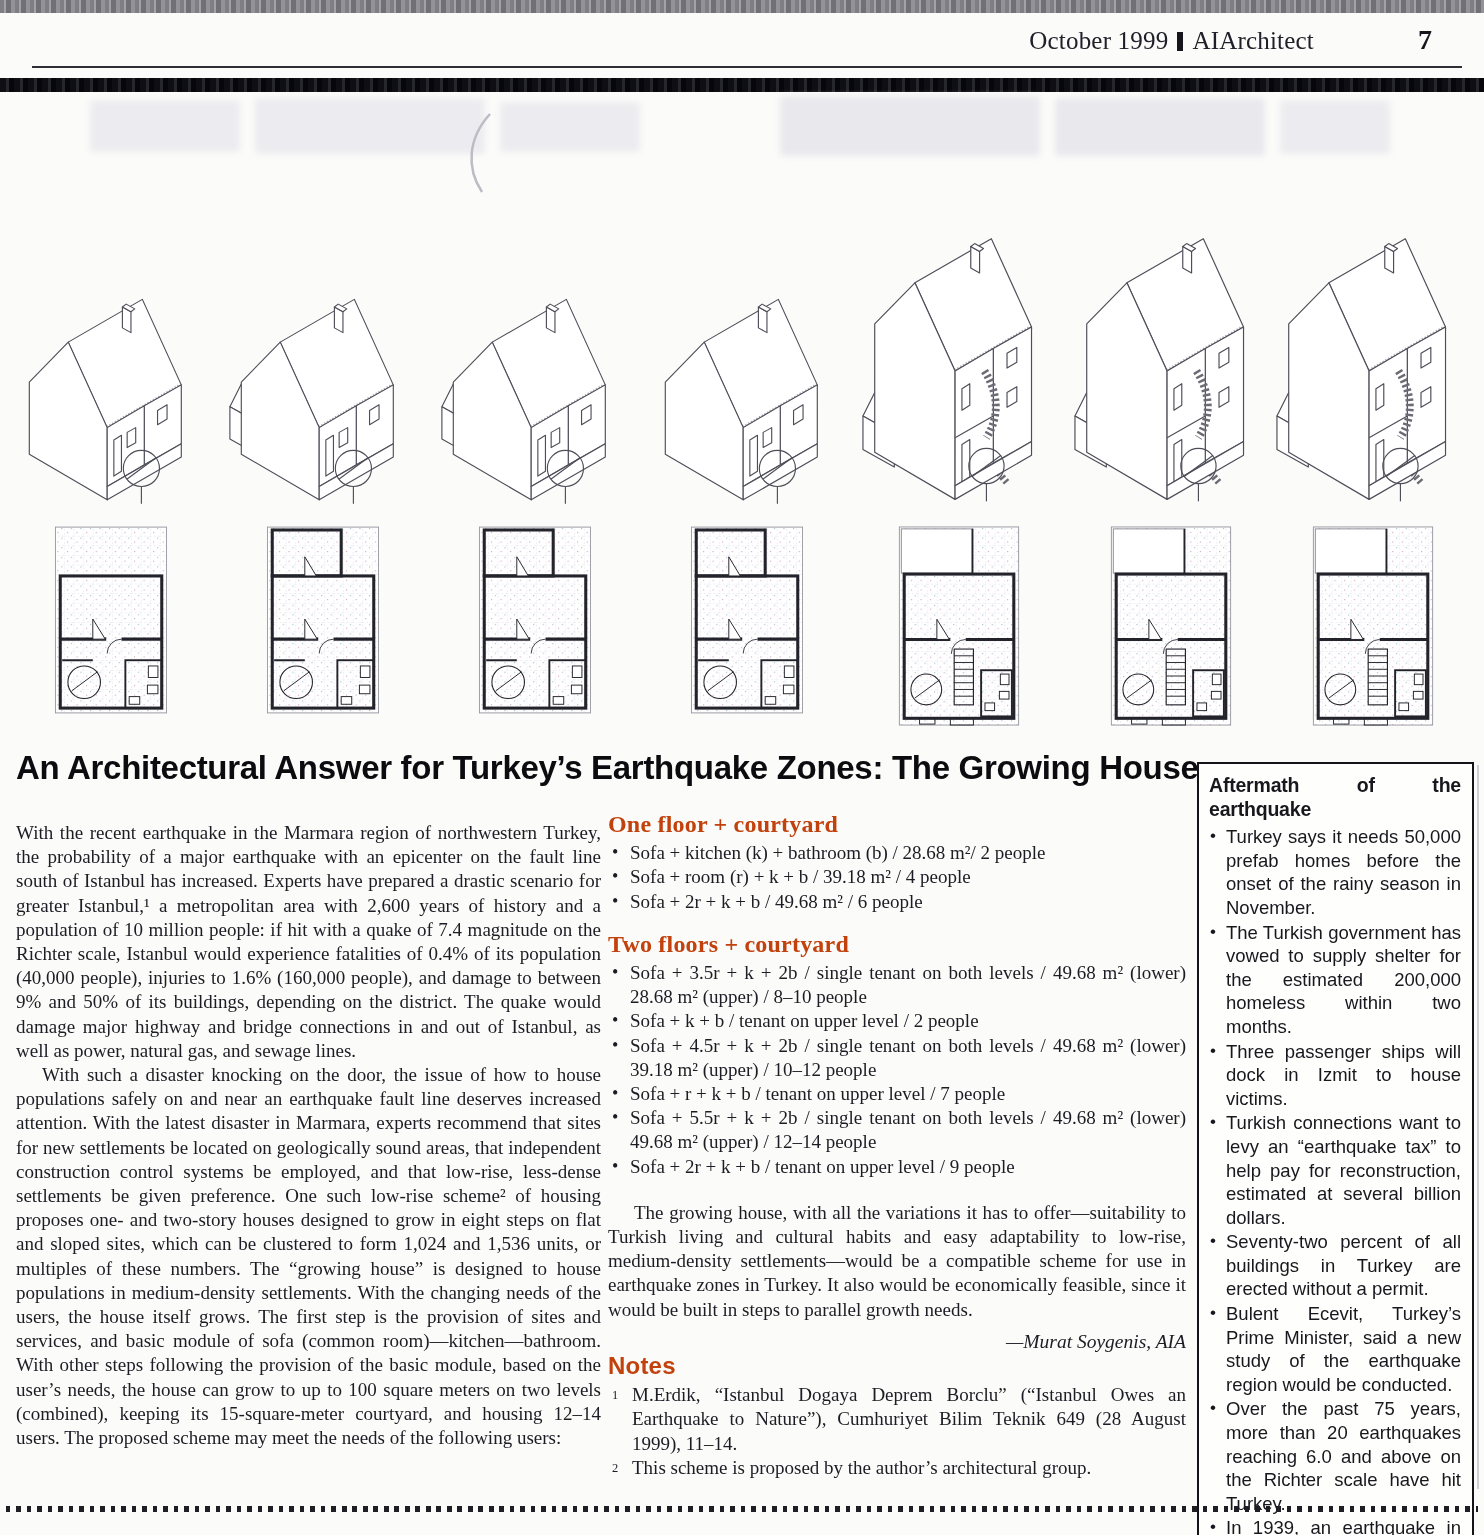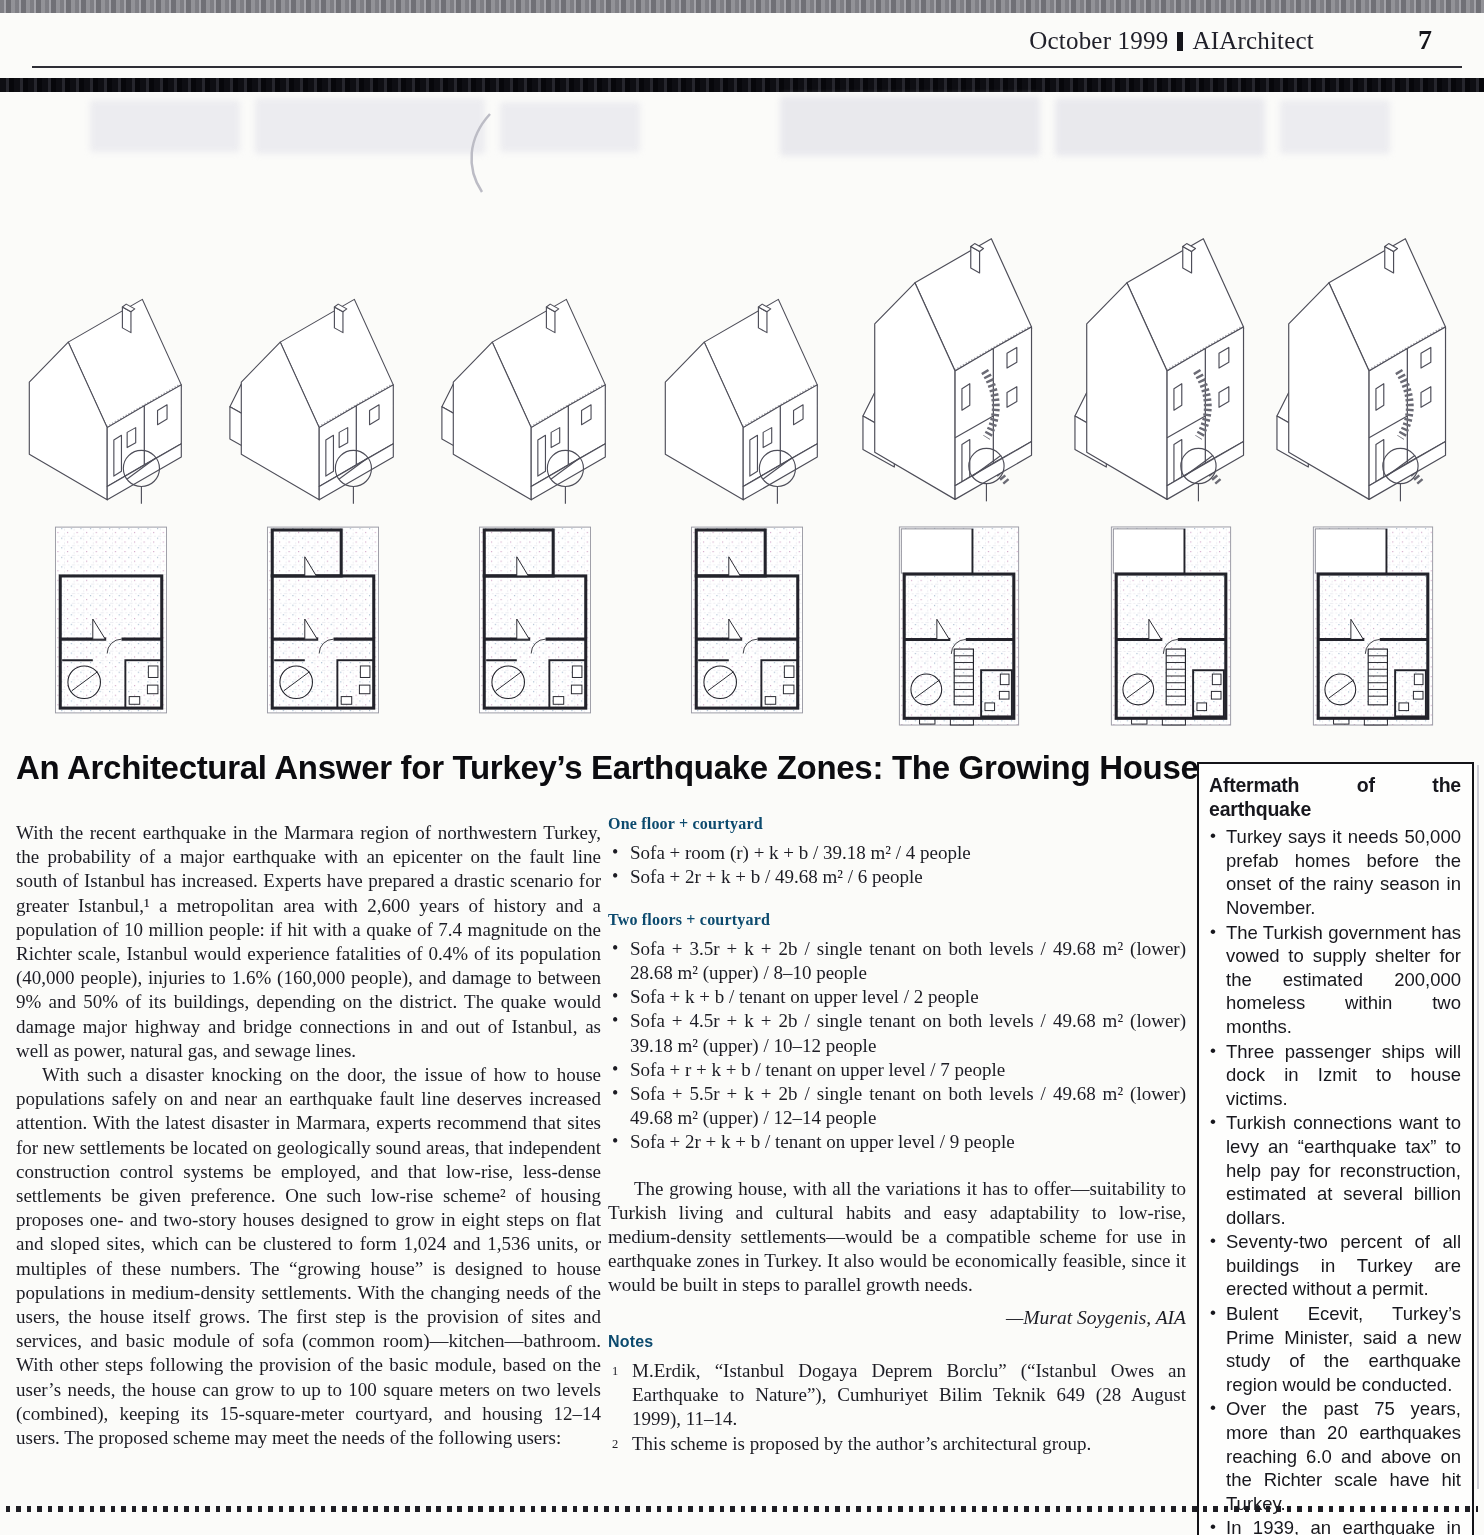"One floor + courtyard" .col-mid h3 { color: #0c4a6e -> #c2410c; font-size: 16px -> 24px }
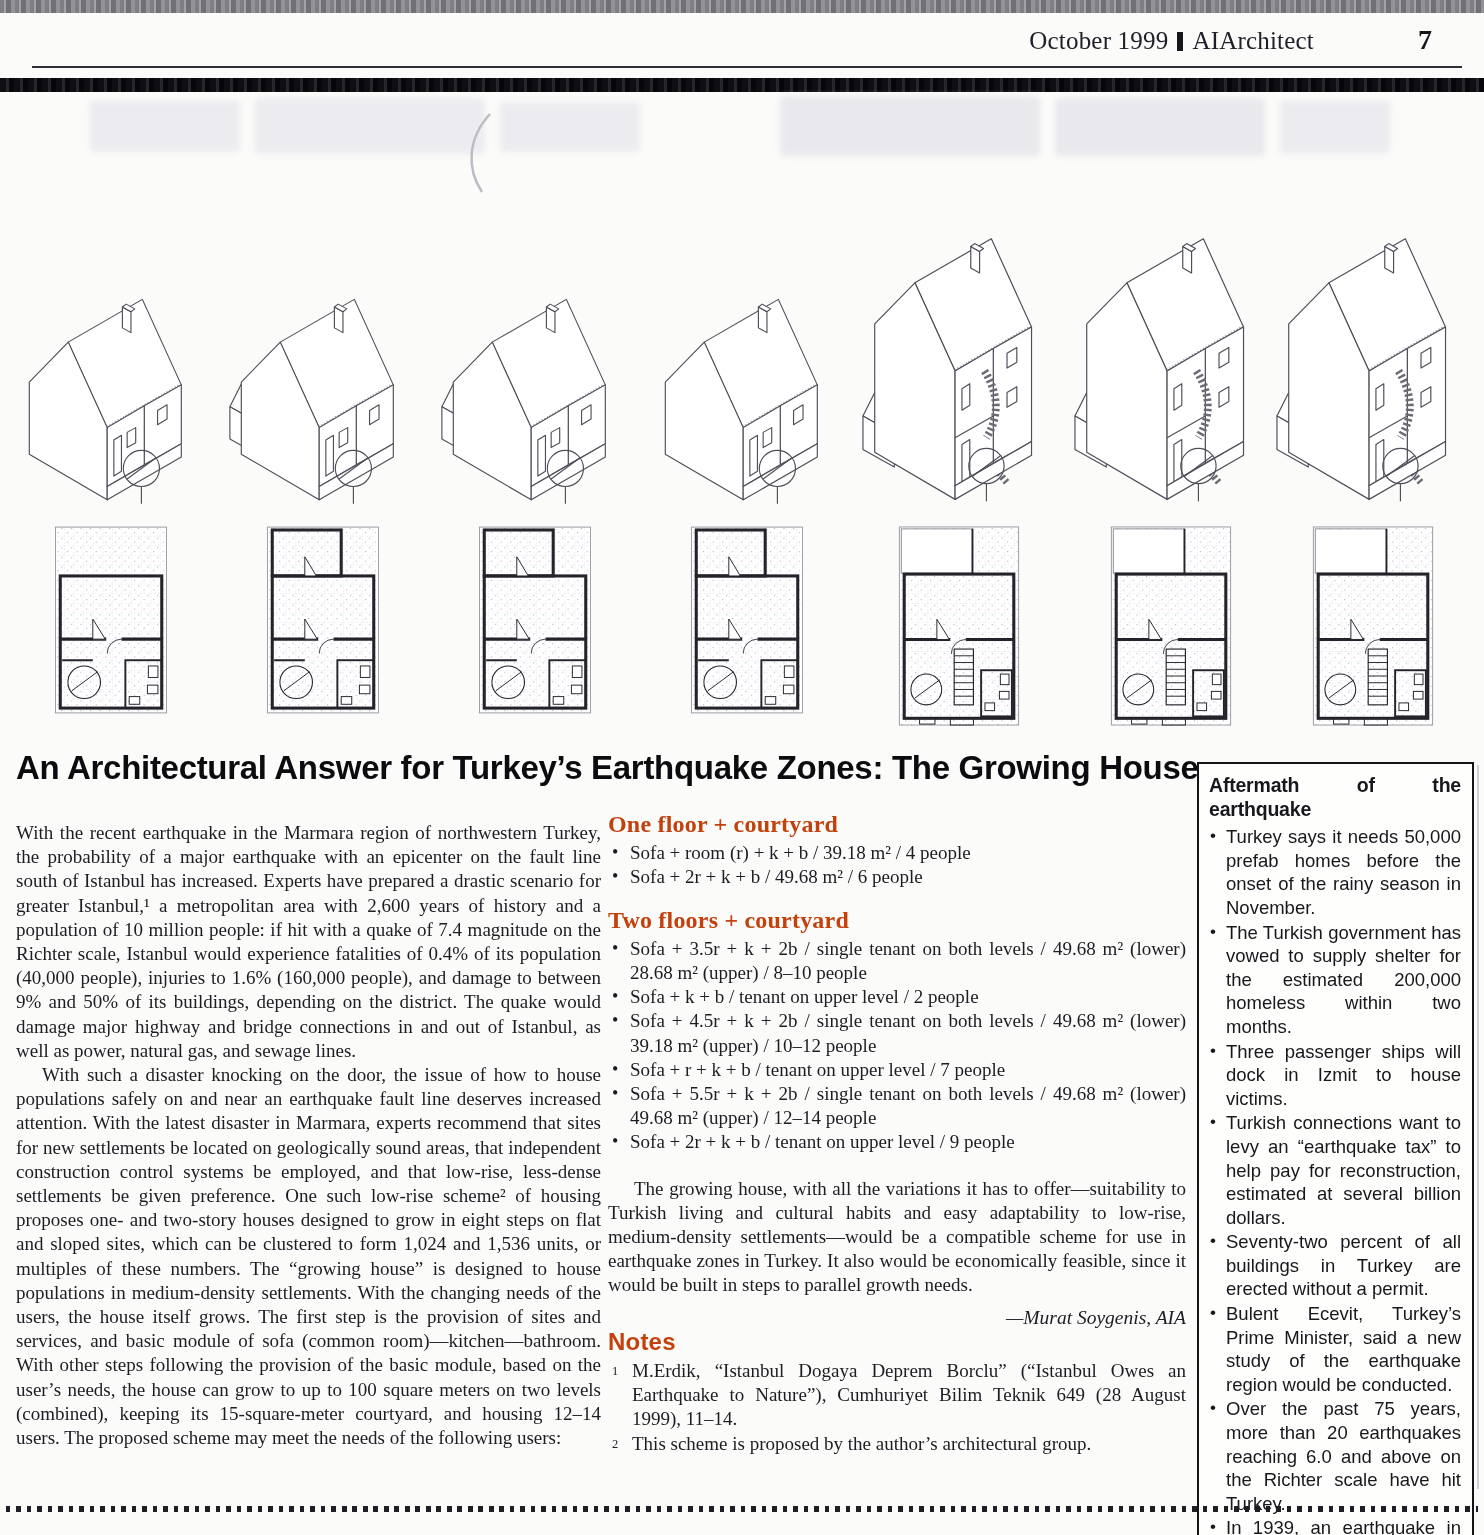"Sofa + kitchen (k) +" li { html: none -> <li>Sofa + kitchen (k) + bathroom (b) / 28.68 m²/ 2 people</li> }
